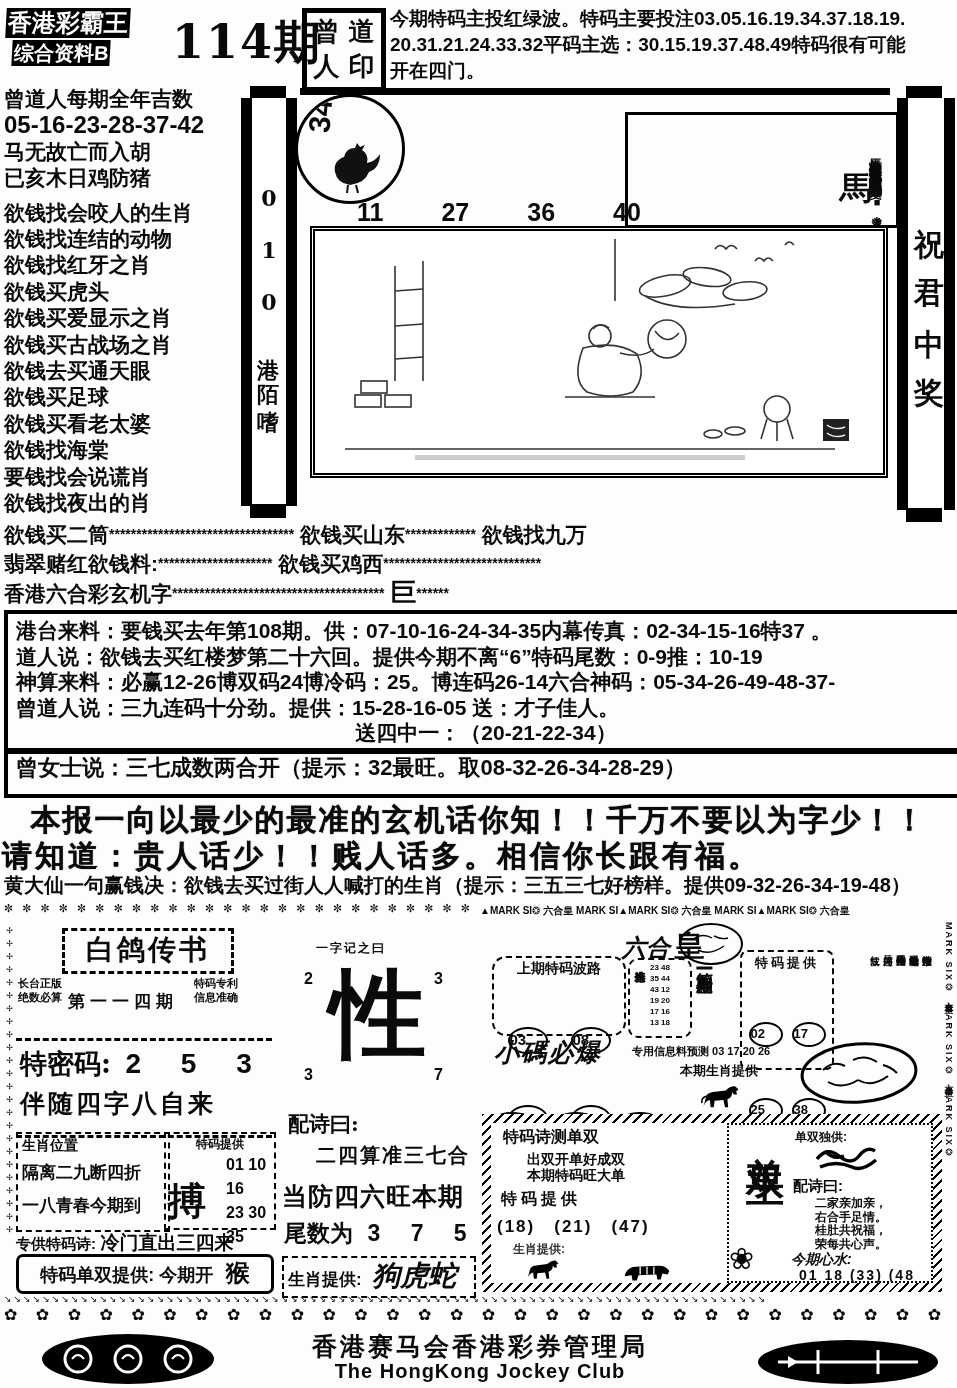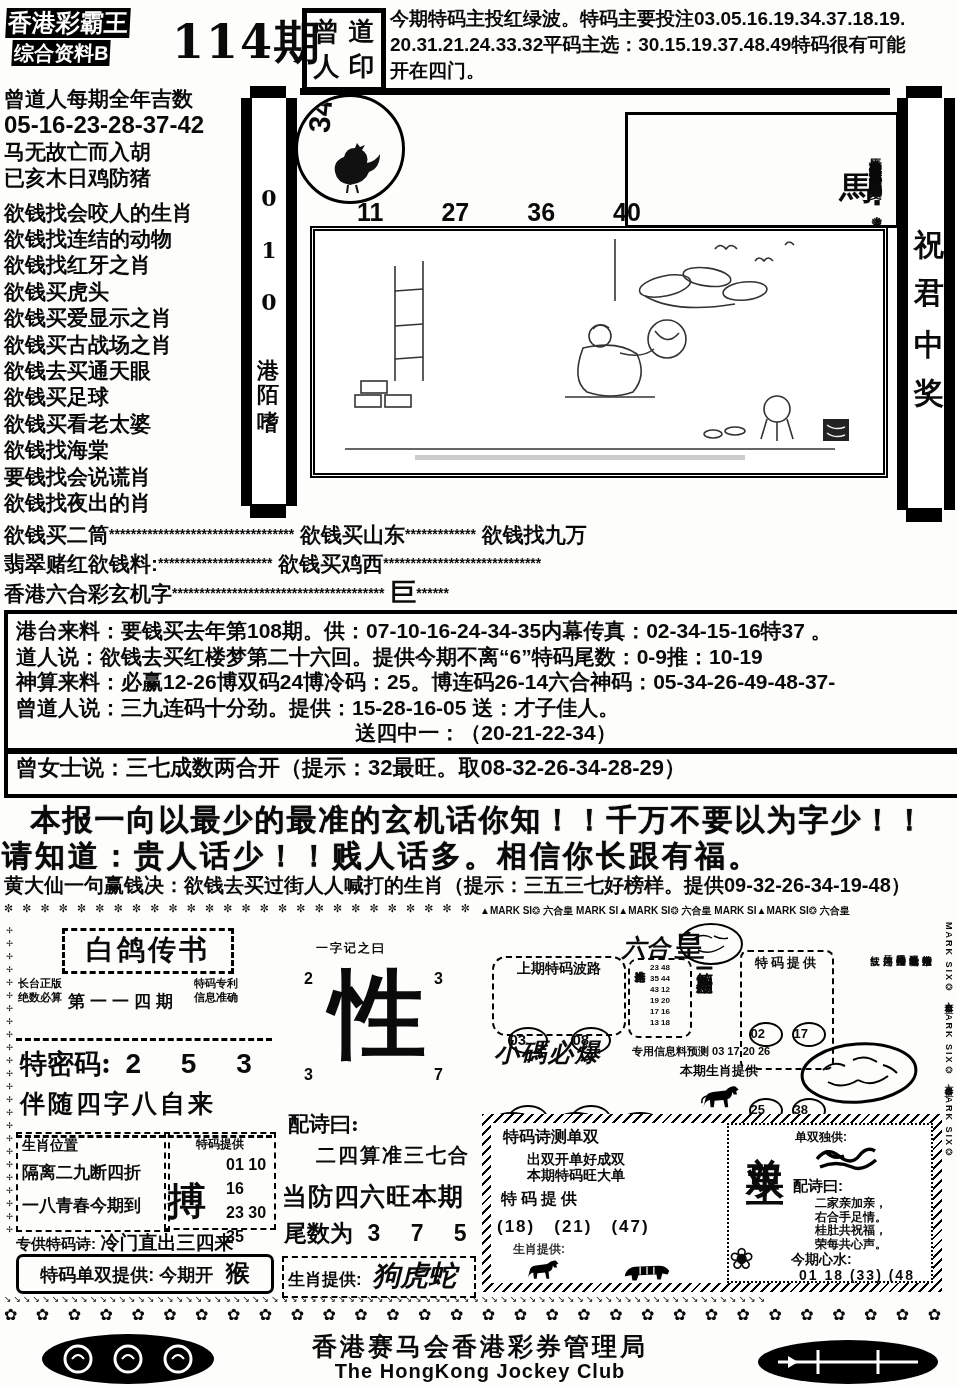"今期心水:" div.abs { font-style: none -> italic }
